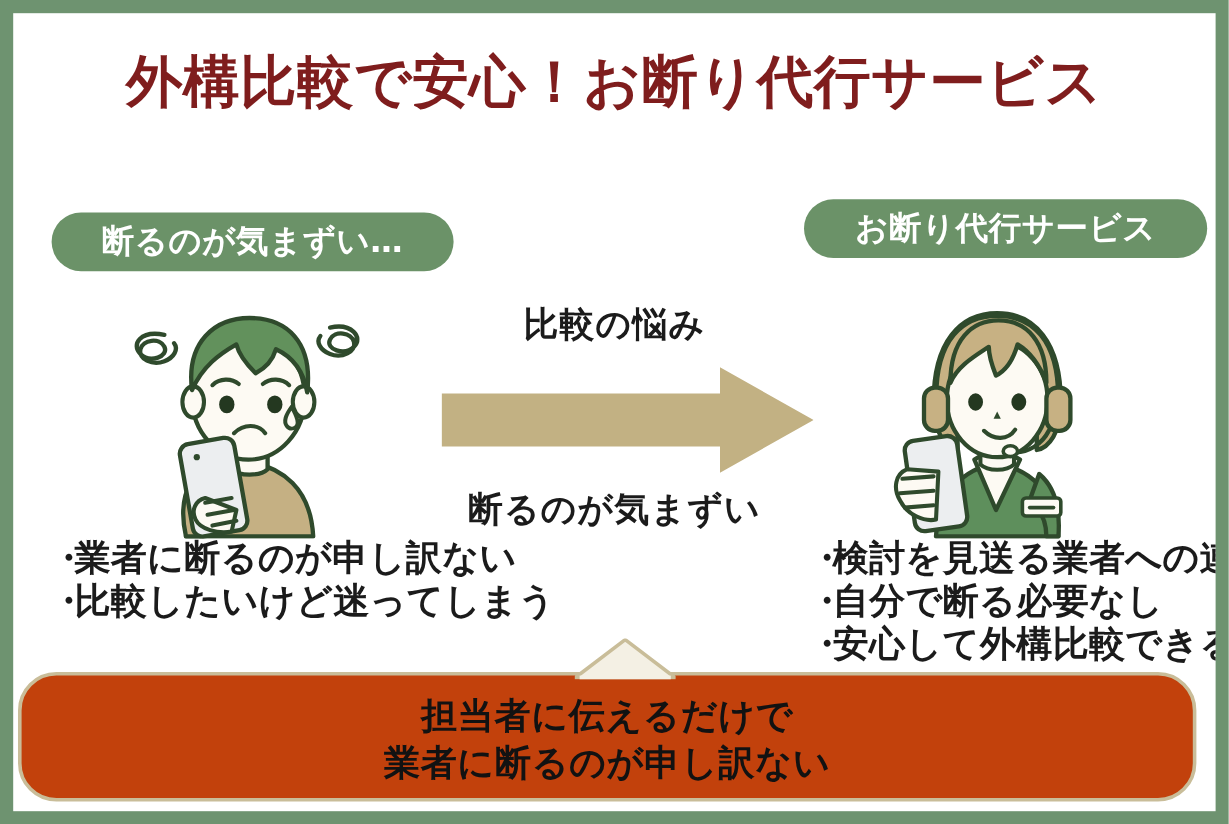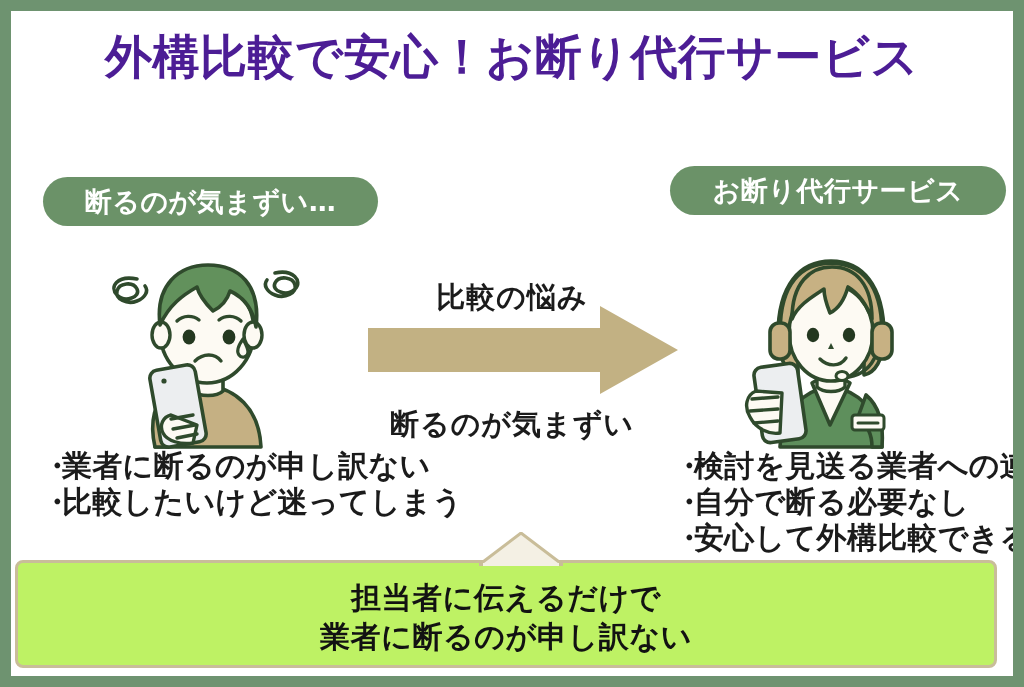"外構比較で安心！お断り代行サービス" .title { color: #4c1d95 -> #7f1d1d; top: 19px -> 31px }
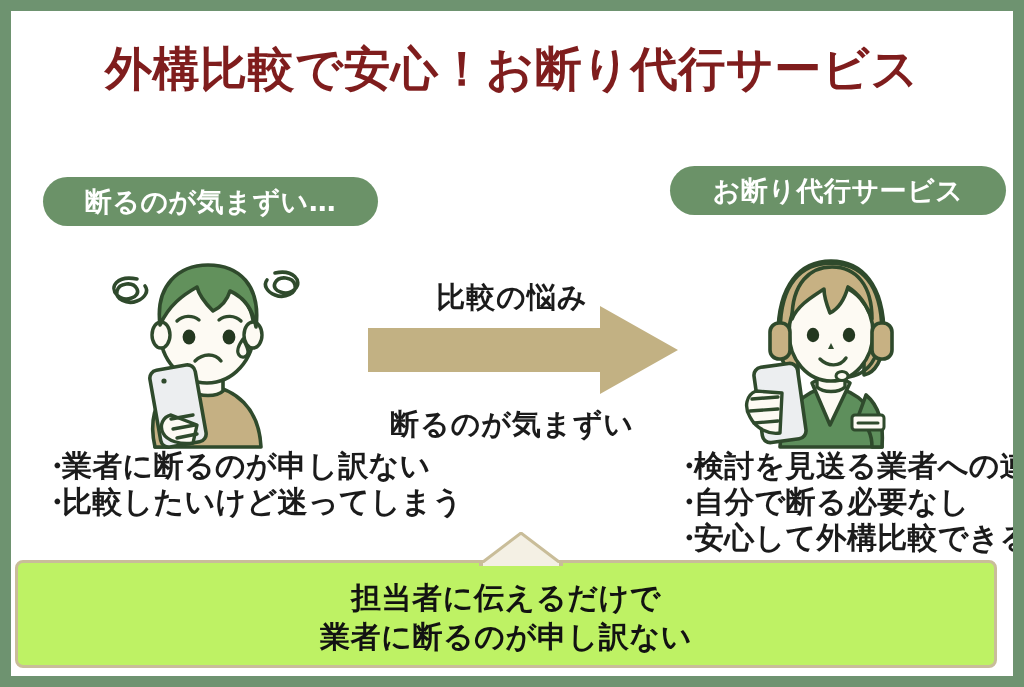"比較の悩み" .arrow-label-top { margin-top: 27px -> none }
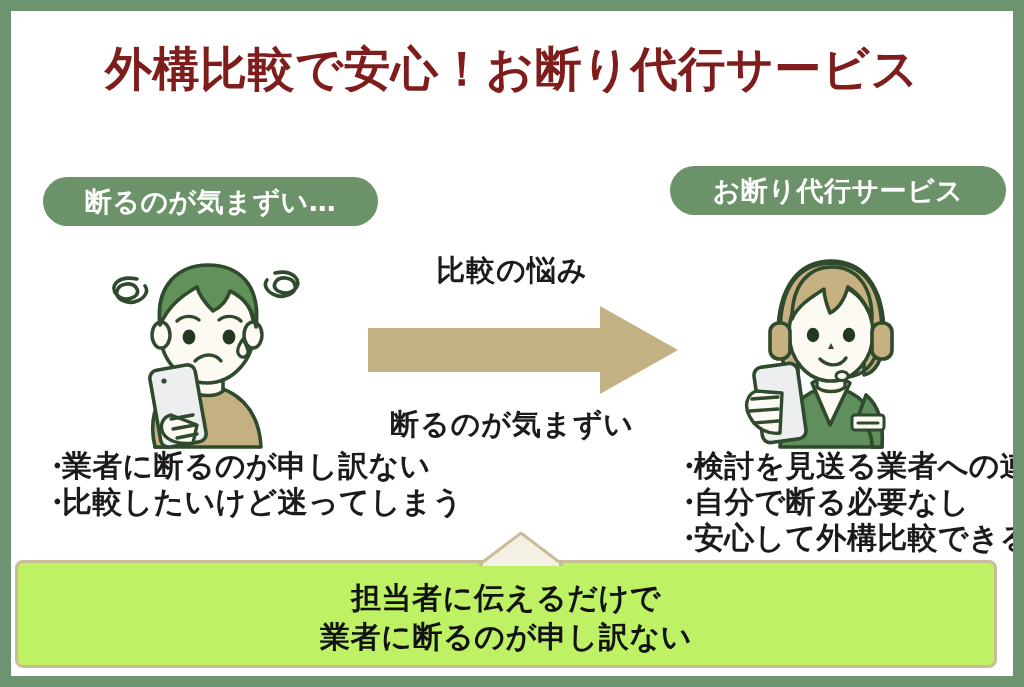"担当者に伝えるだけで" .callout { background: #bef264 -> #c2410c; border-radius: 8px -> 32px }
